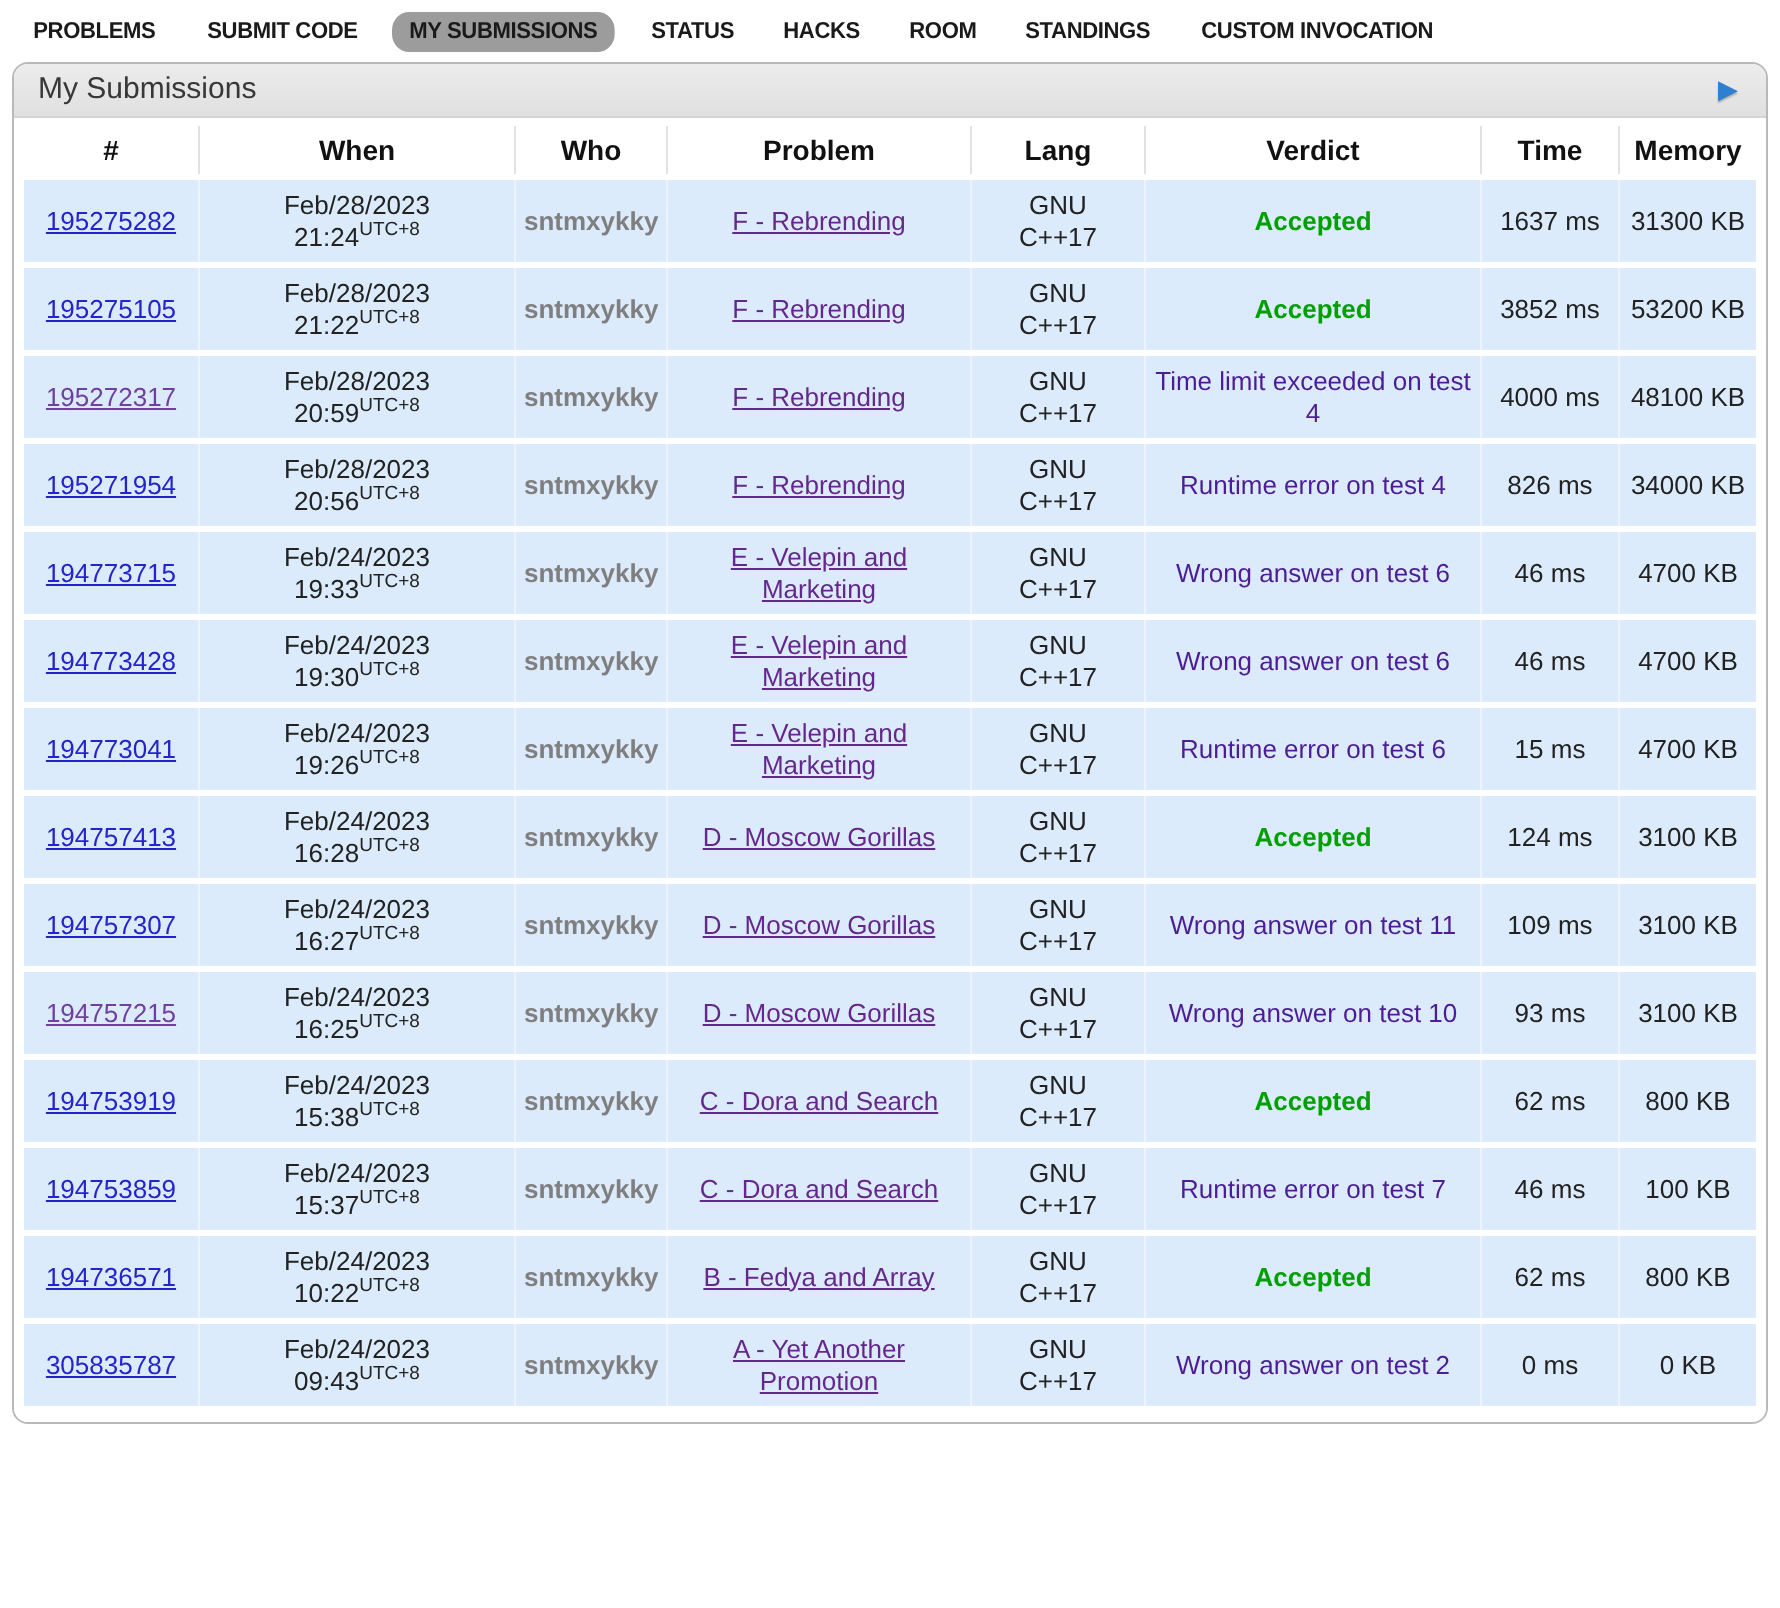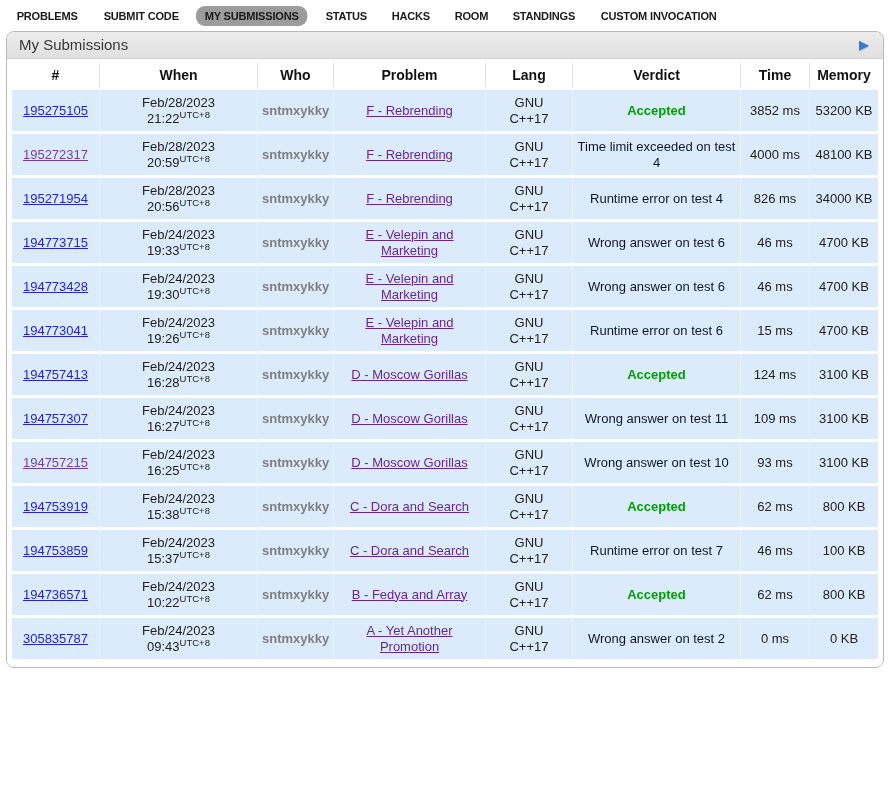"195275282" tr { html: none -> <tr> <td><a>195275282</a></td> <td> <div>Feb/28/2023</div> <div>21:24<sup>UTC+8</sup></div> </td> <td><span>sntmxykky</span></td> <td><a>F - Rebrending</a></td> <td>GNU C++17</td> <td><span>Accepted</span></td> <td>1637 ms</td> <td>31300 KB</td> </tr> }
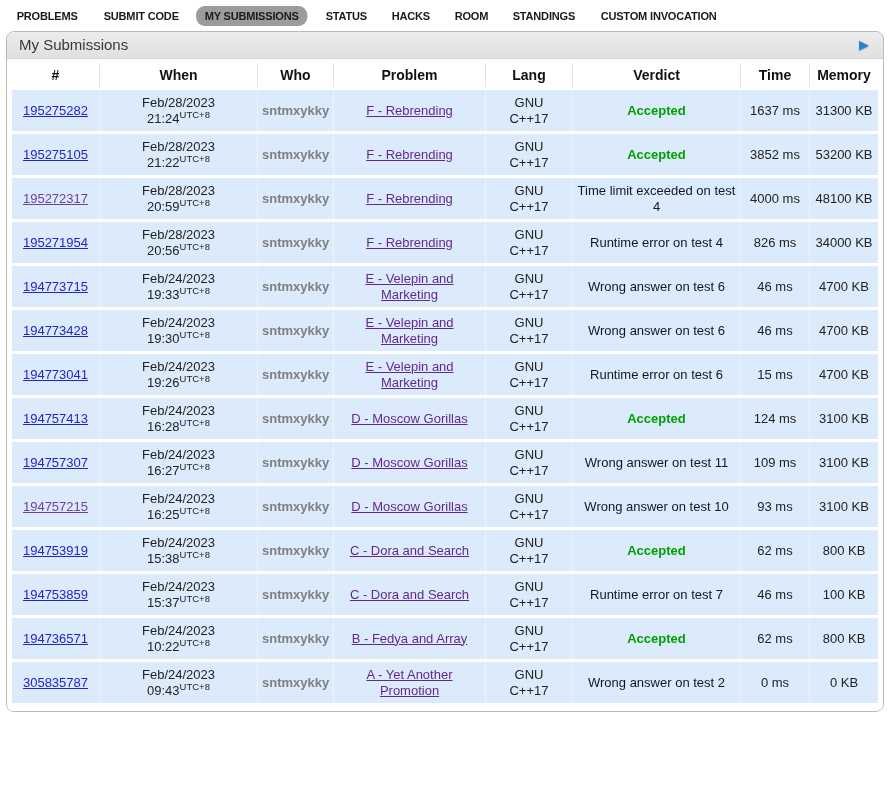"Time limit exceeded on test" .verdict.rejected { color: #0f172a -> #4c1d95 }
